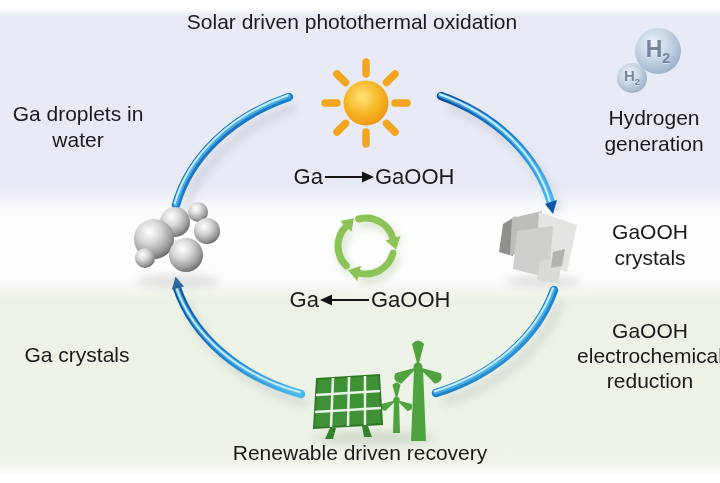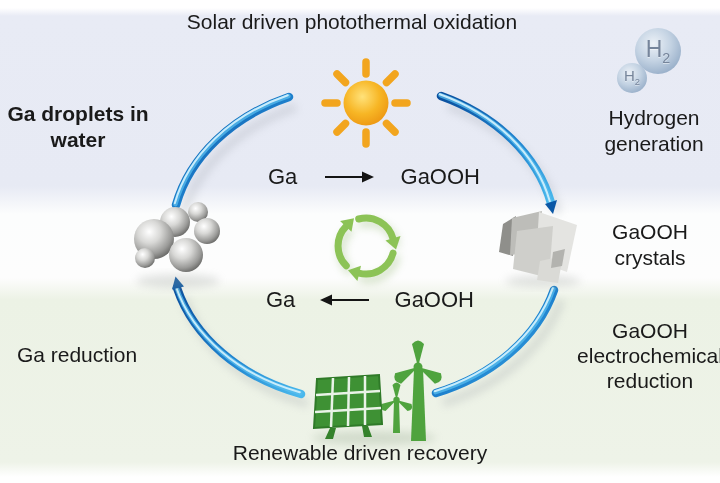"H2" .h2-label { font-weight: normal -> bold }
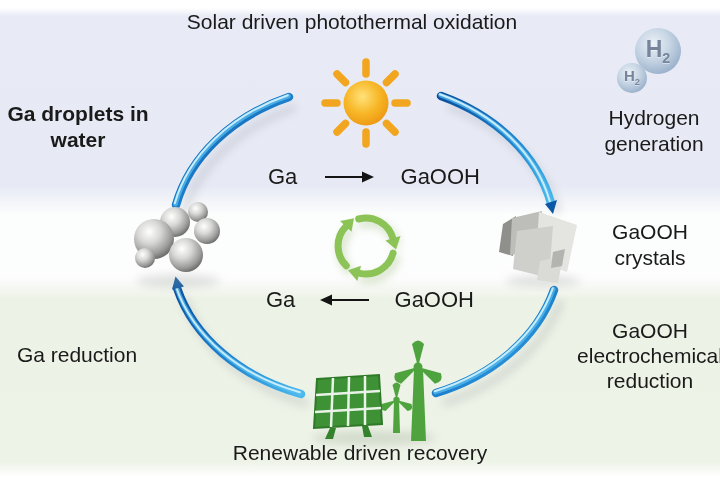"Ga droplets in" .ga-droplets { font-weight: bold -> none }
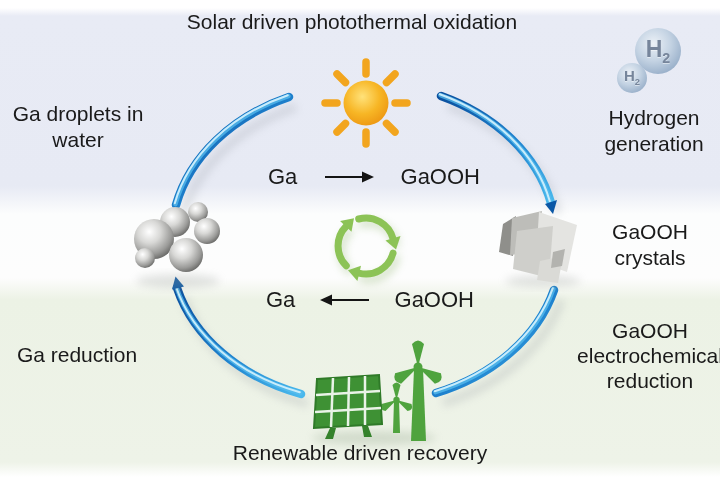"Ga" .reaction { gap: 11px -> none; justify-content: space-between -> center }
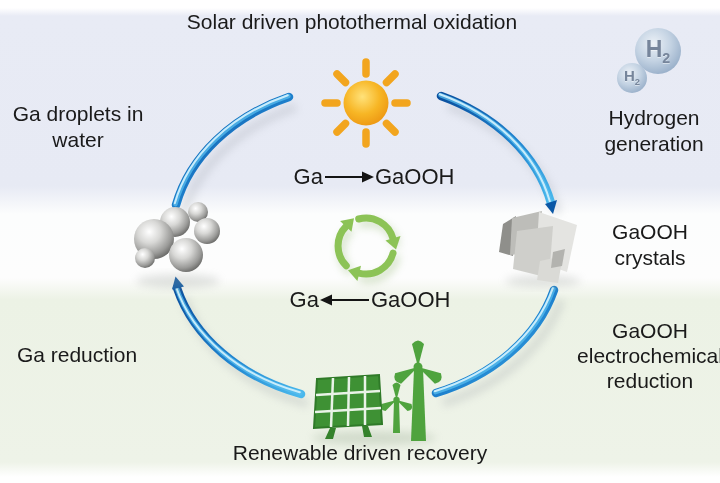"Ga reduction" div.label { text: reduction -> crystals }
